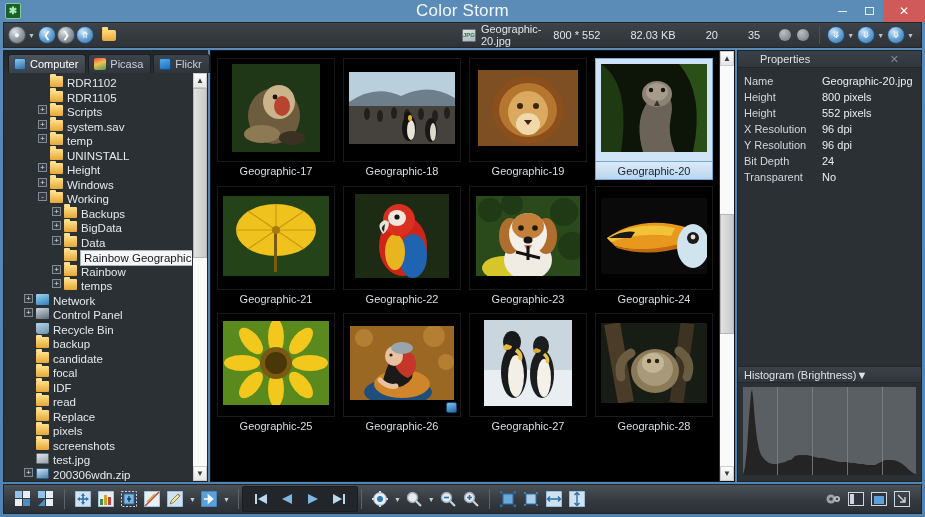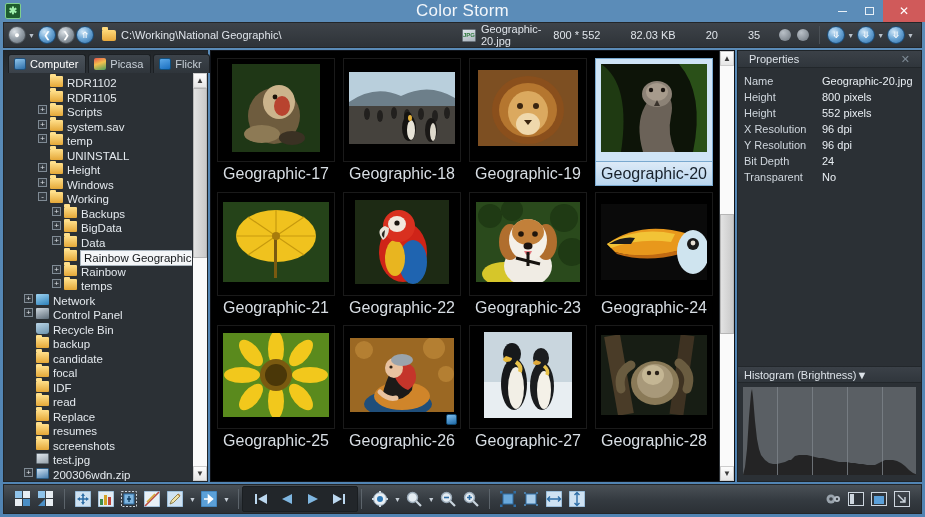"C:\Working\National Geographic\" span { html: <span>C:\Working\National Geographic\</span> -> none }
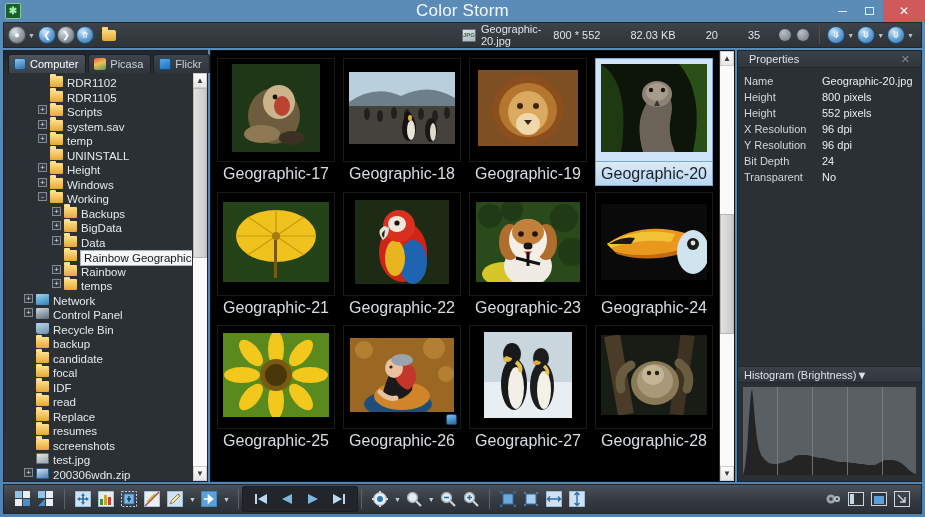"Properties" .panel-head { padding: 0 11px -> 0 22px }
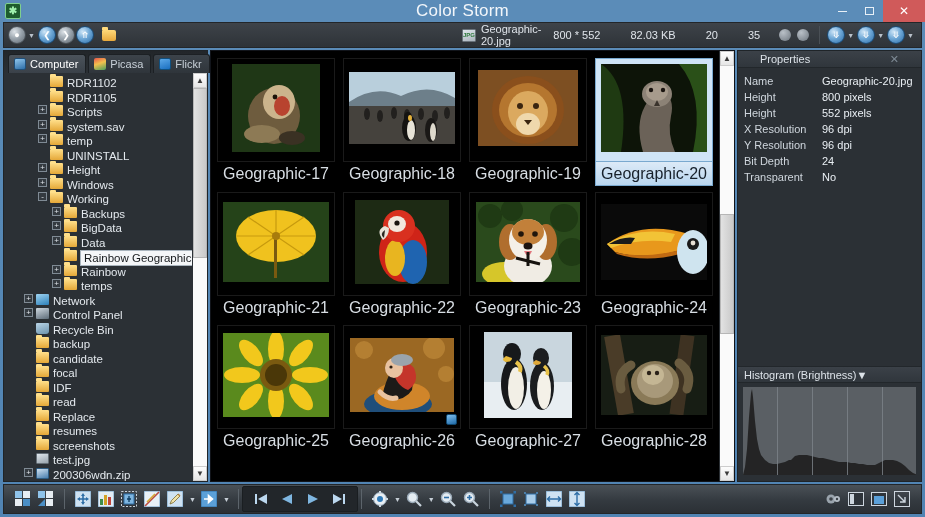"Geographic-17" .cap { font-size: 16px -> 11px }
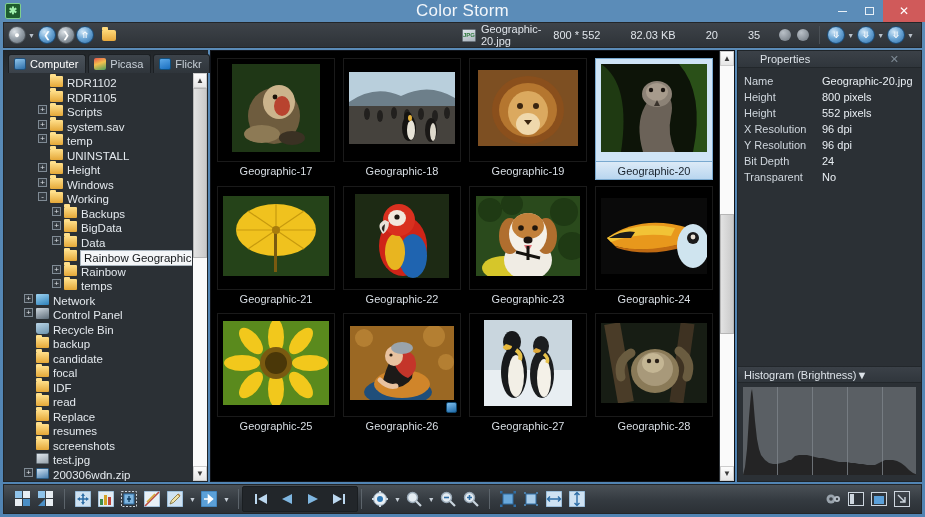"resumes" span.tlabel { text: resumes -> pixels }
